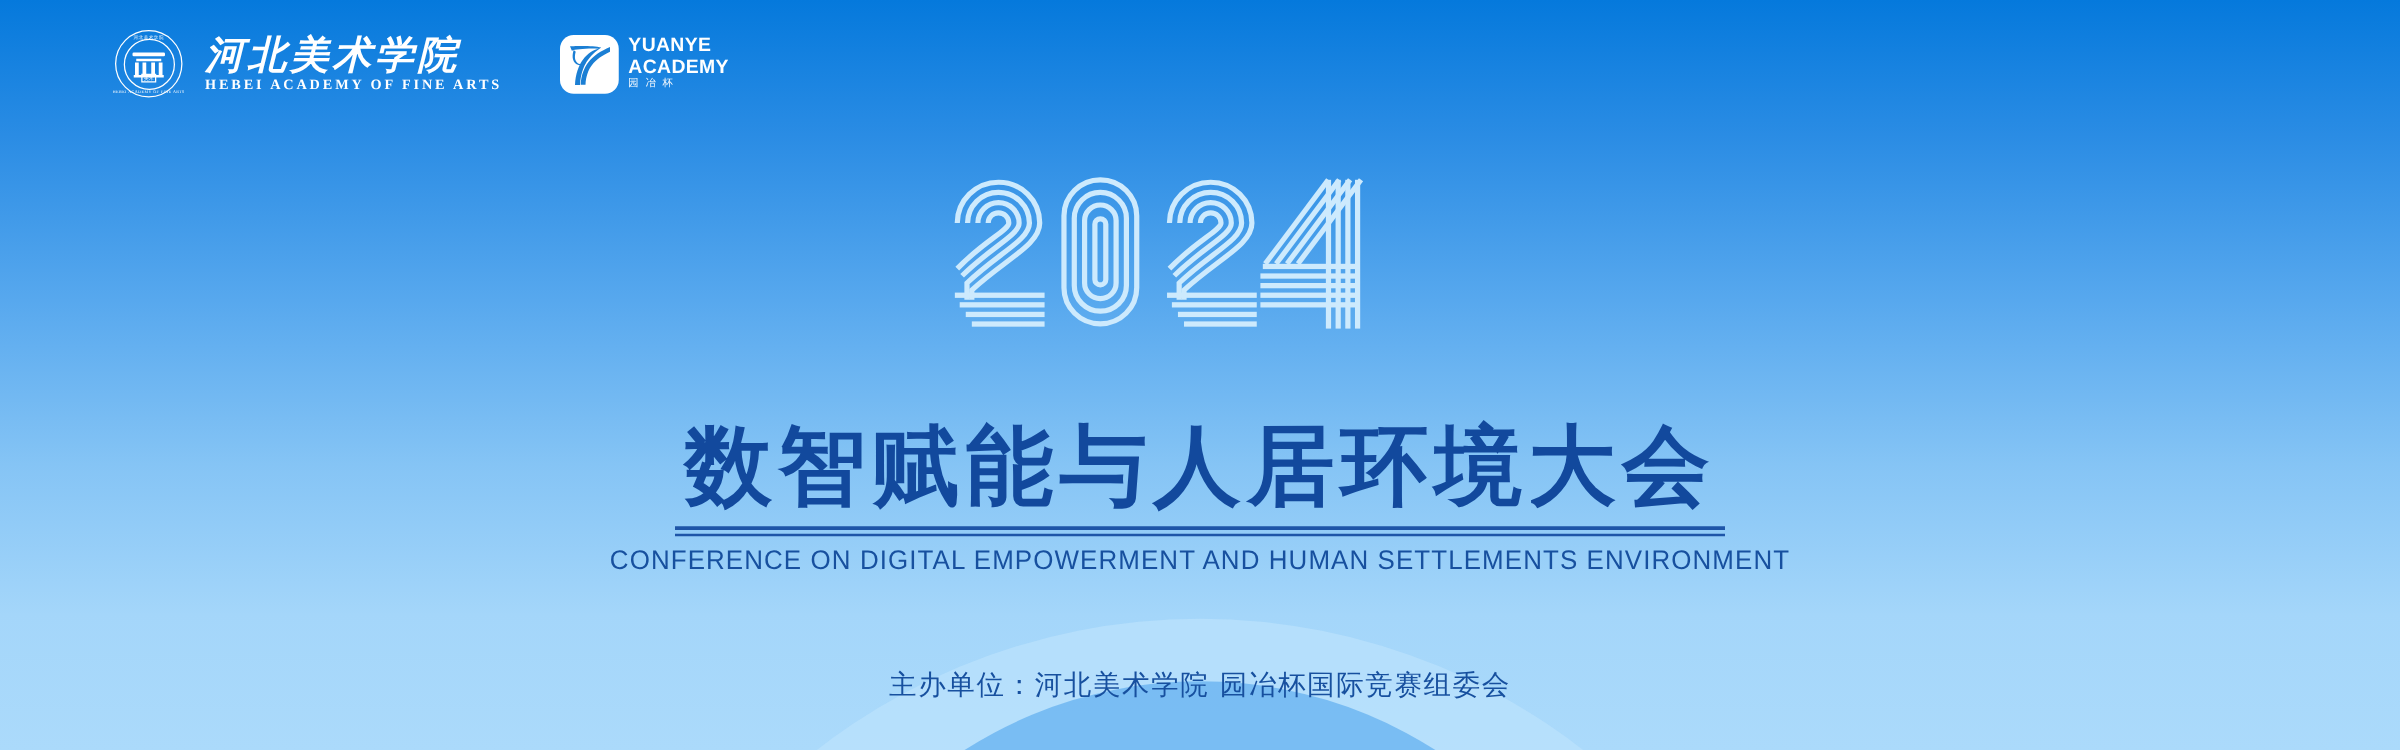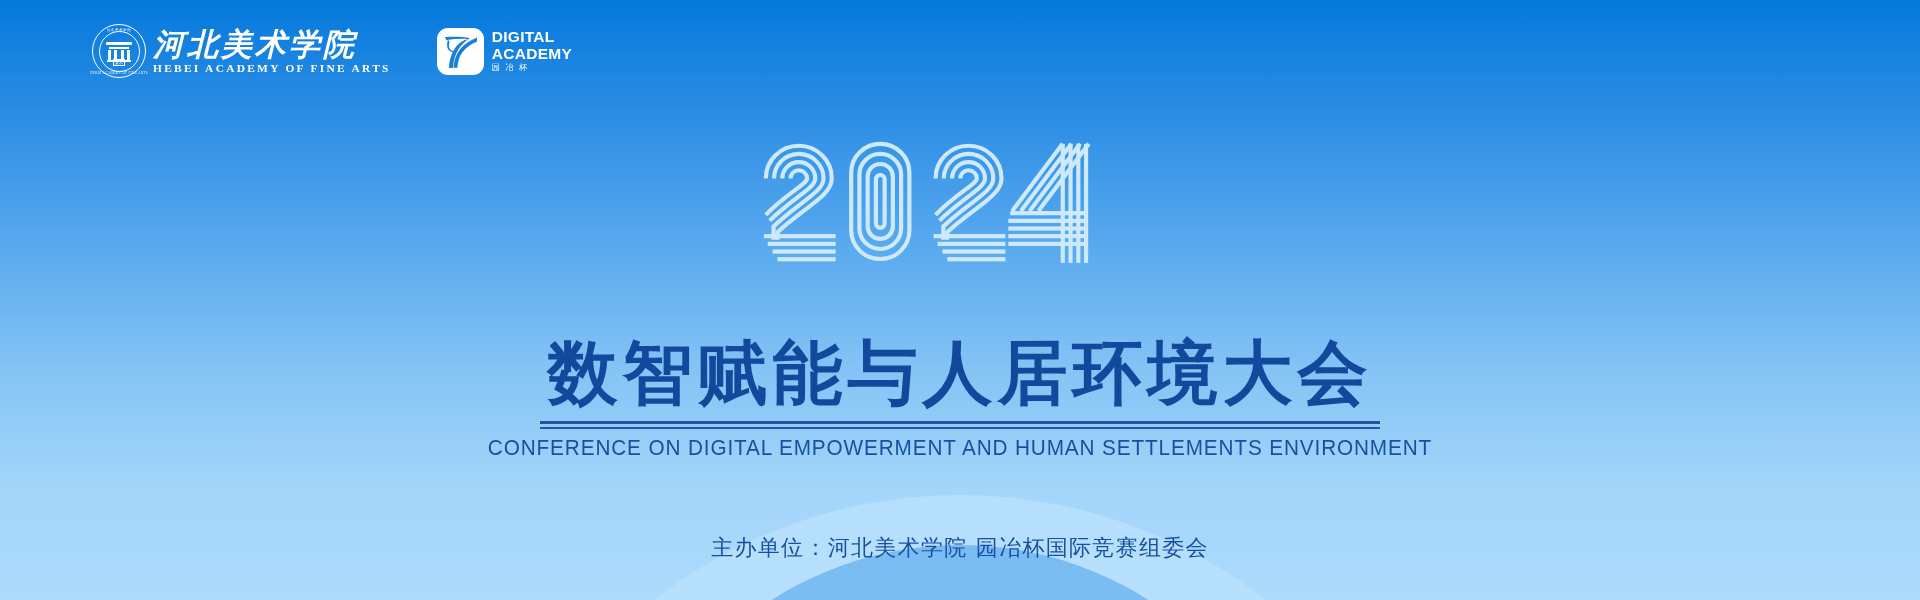"河北美术学院" .logo-hbafa { gap: 7px -> 18px }
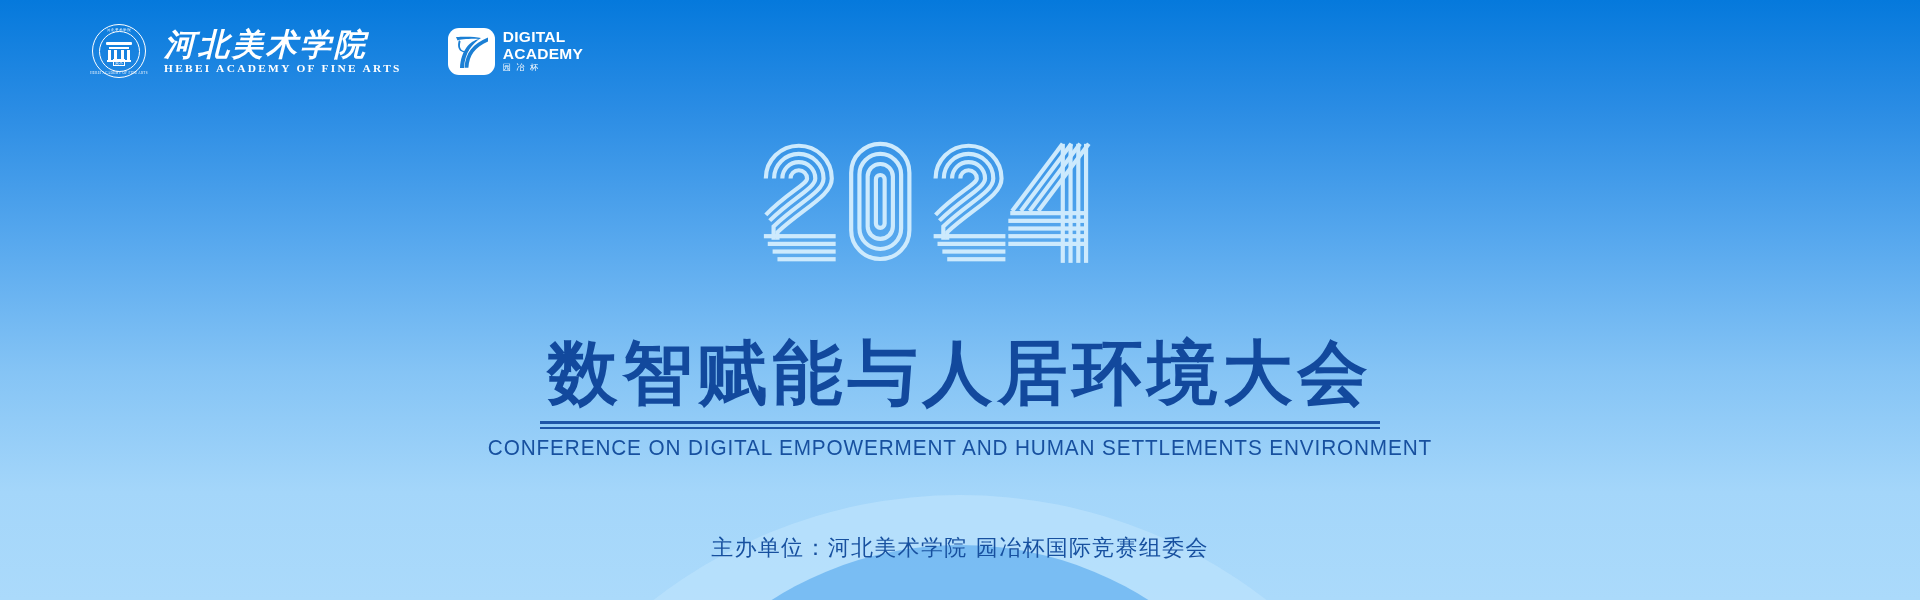"DIGITAL" div.yy-l1 { text: DIGITAL -> YUANYE }
